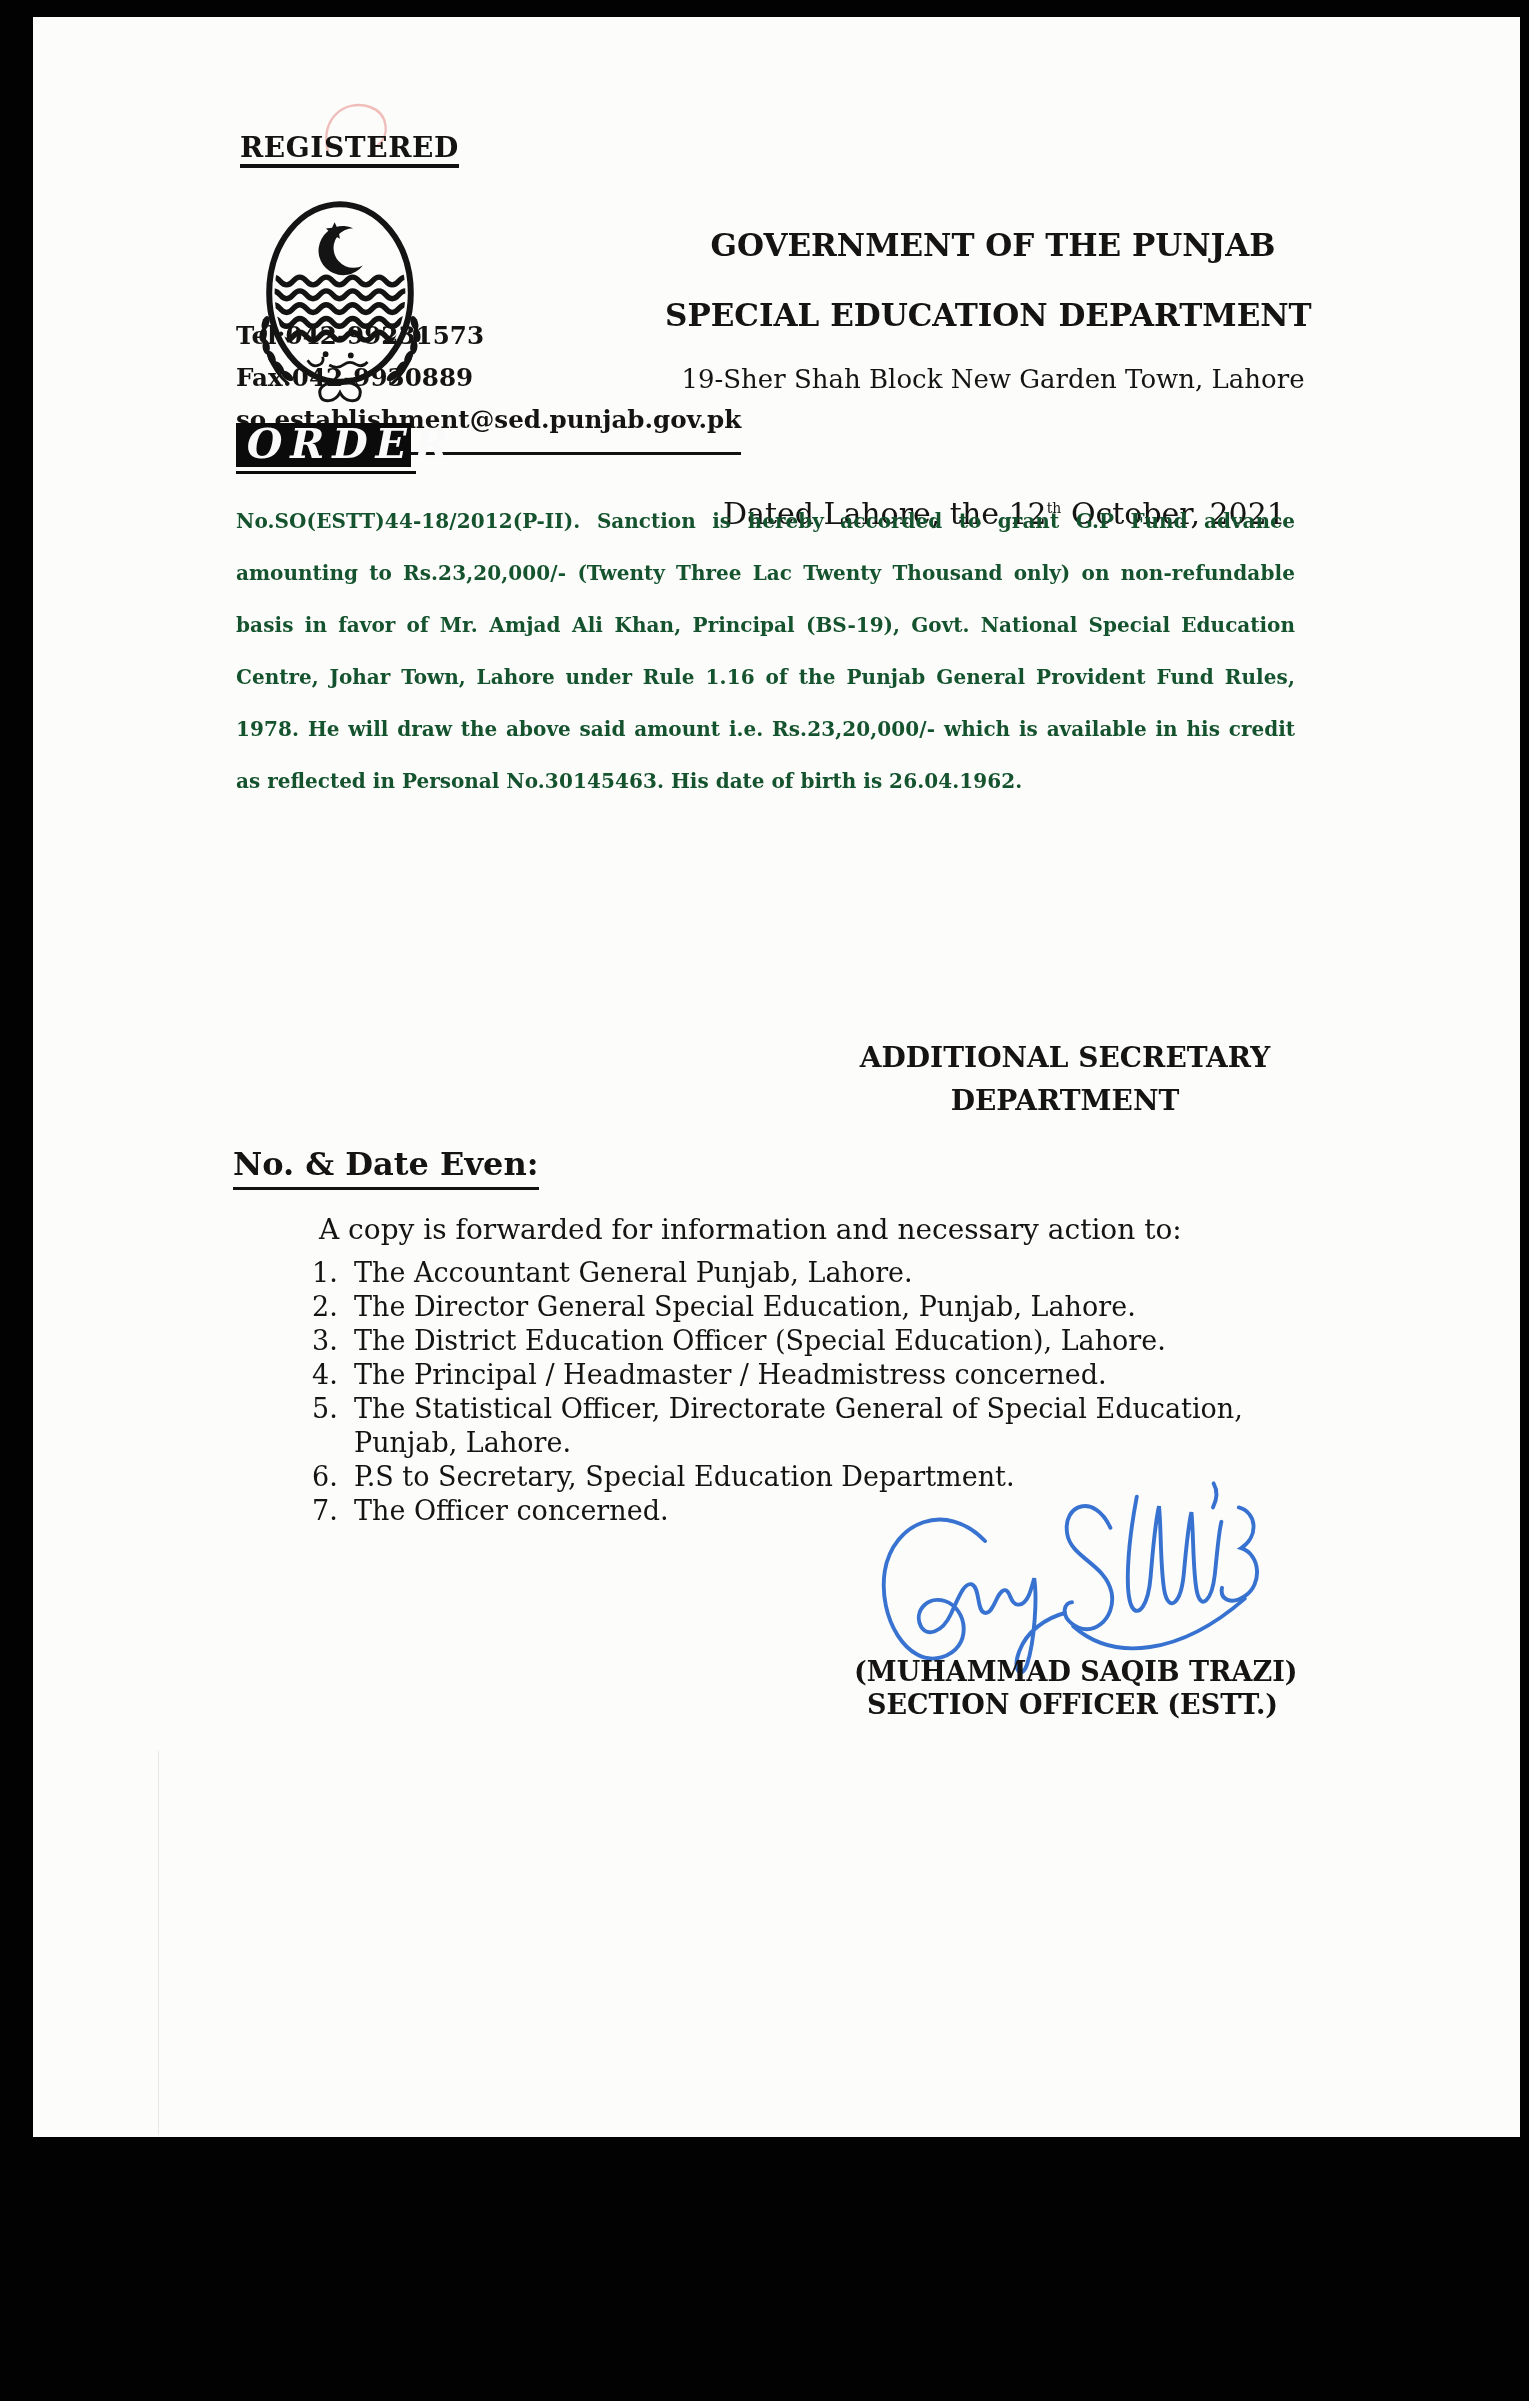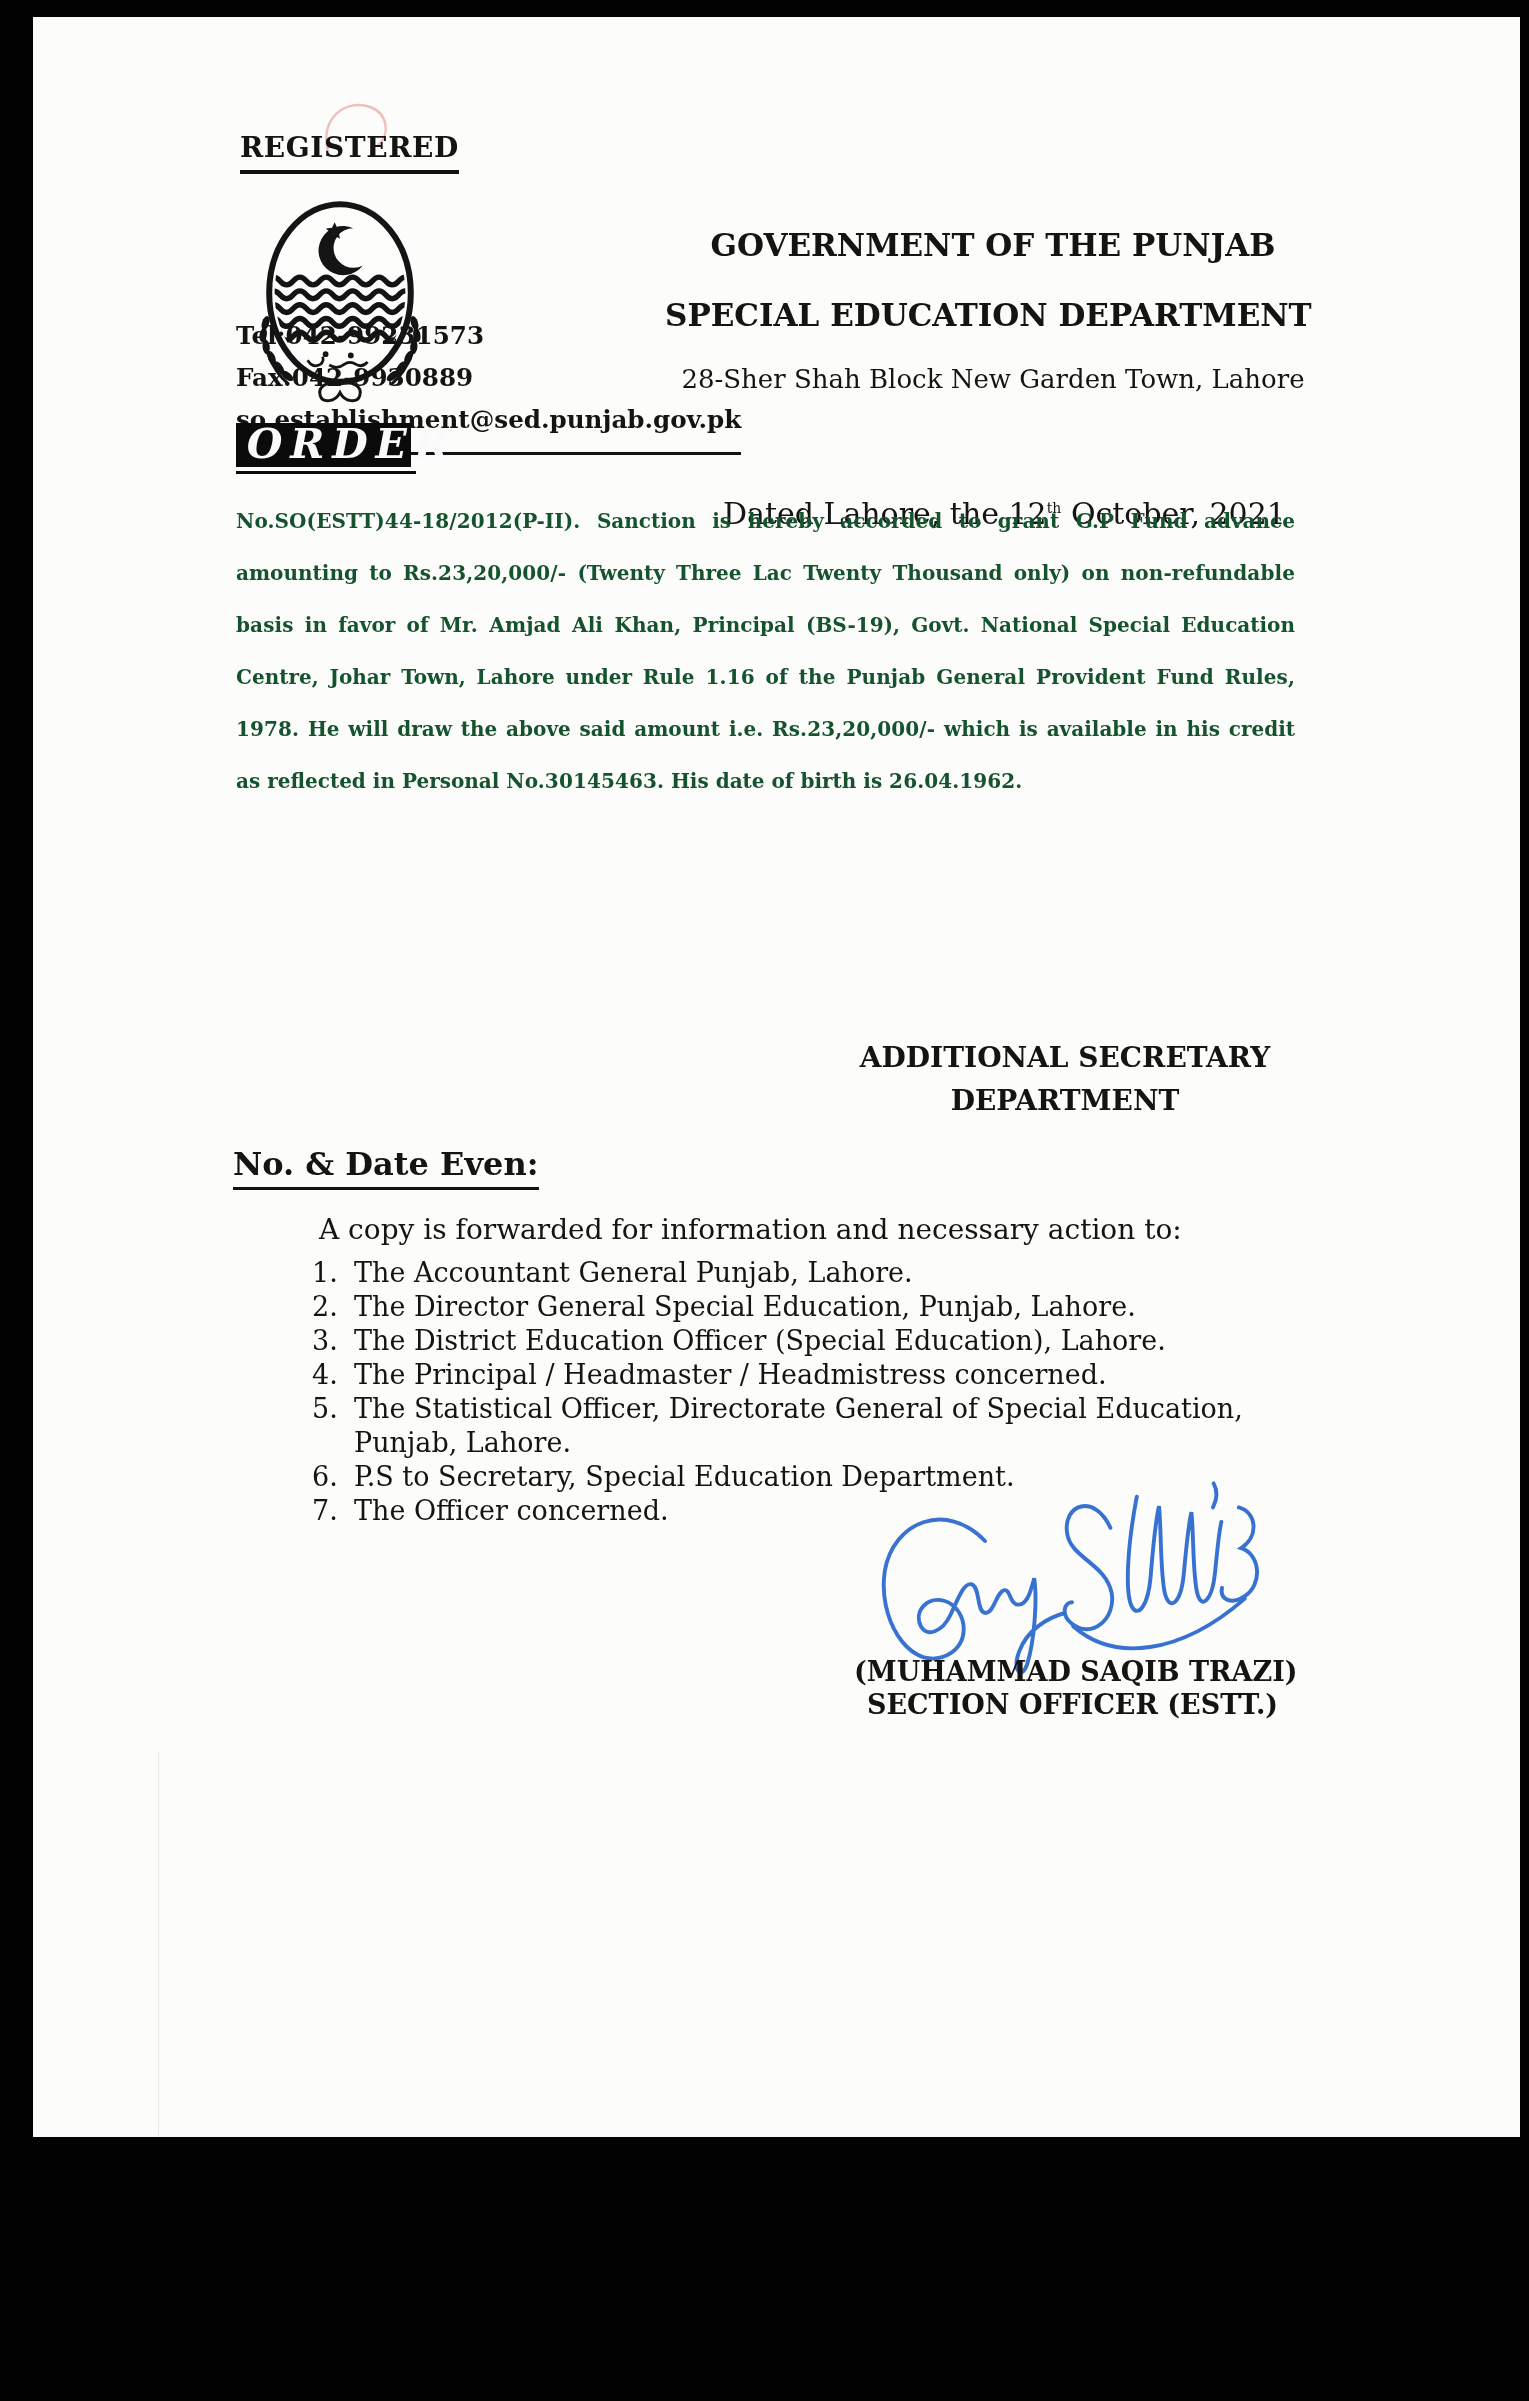"REGISTERED" .registered { padding-bottom: 6px -> none }
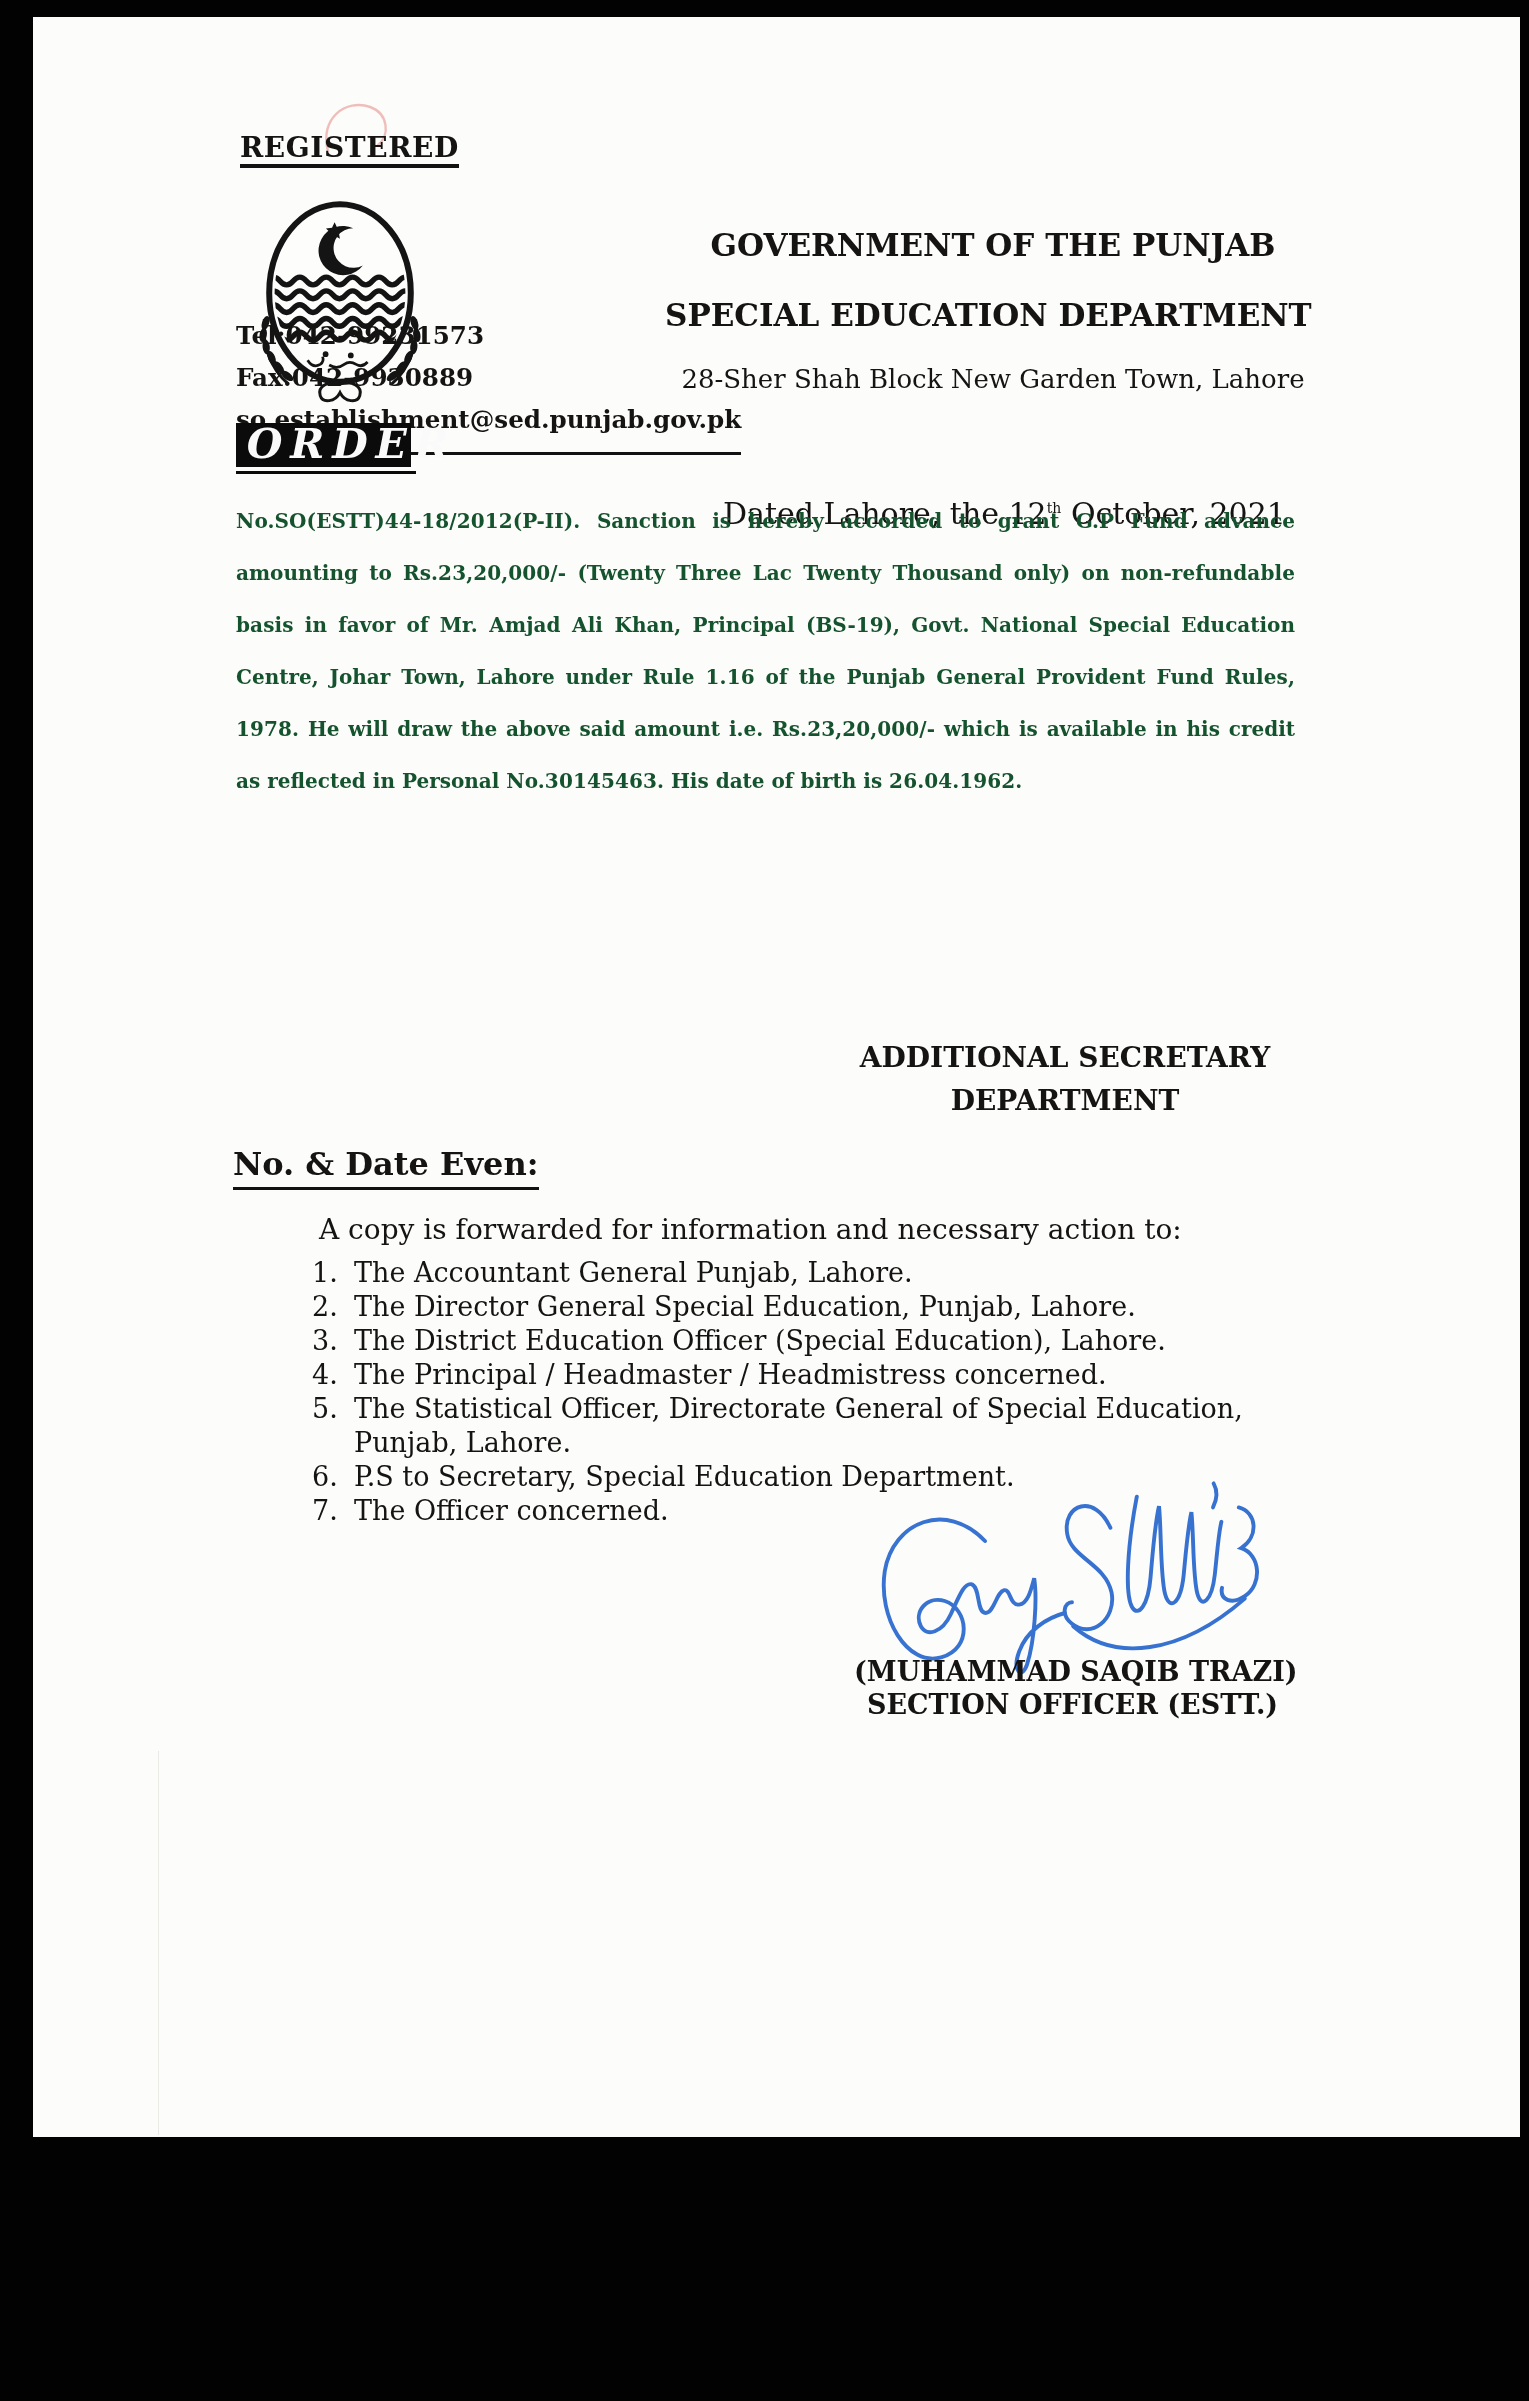"28-Sher Shah Block New Garden" div.hdr-addr { text: 28-Sher -> 19-Sher }
